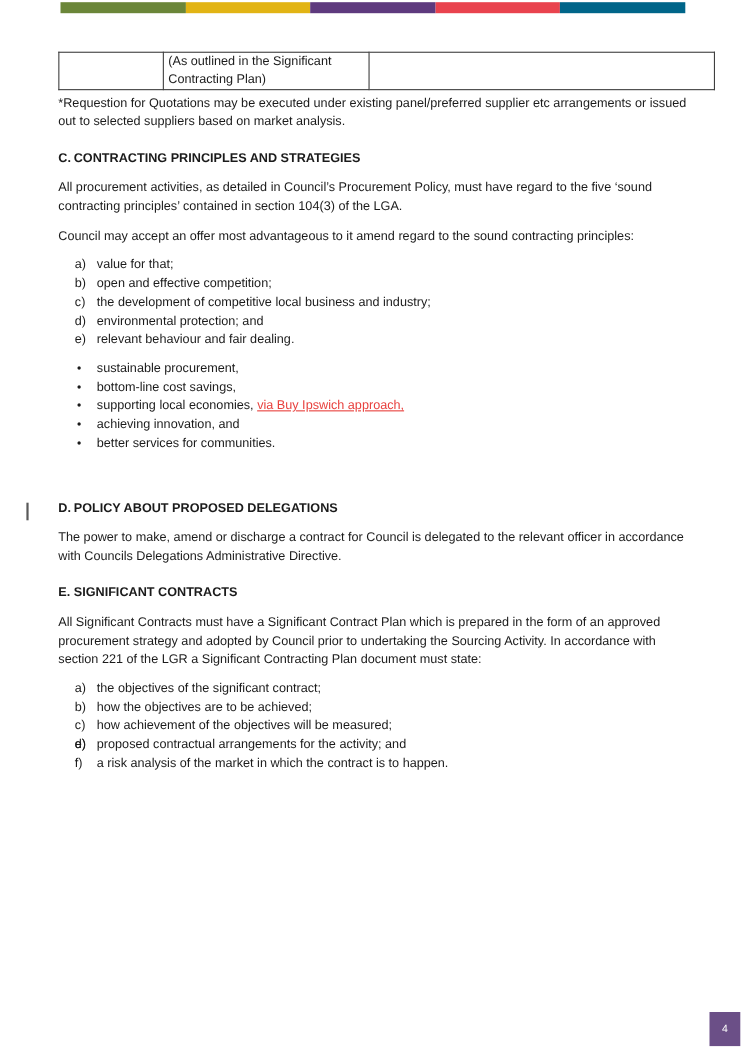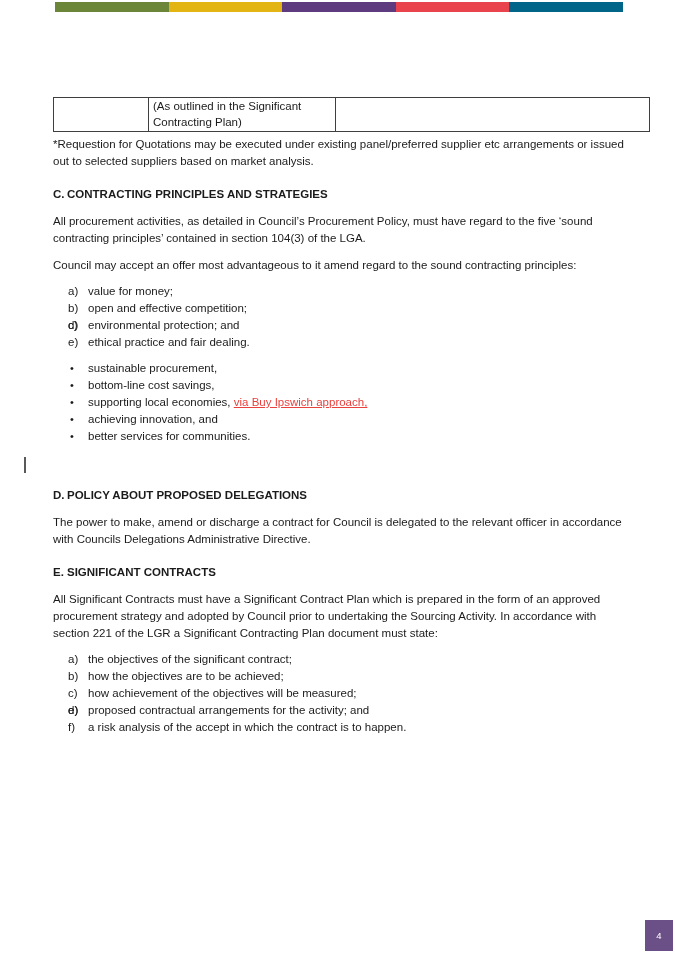"(As outlined in the Significant" table.doc-table { margin-top: 97px -> 47px }
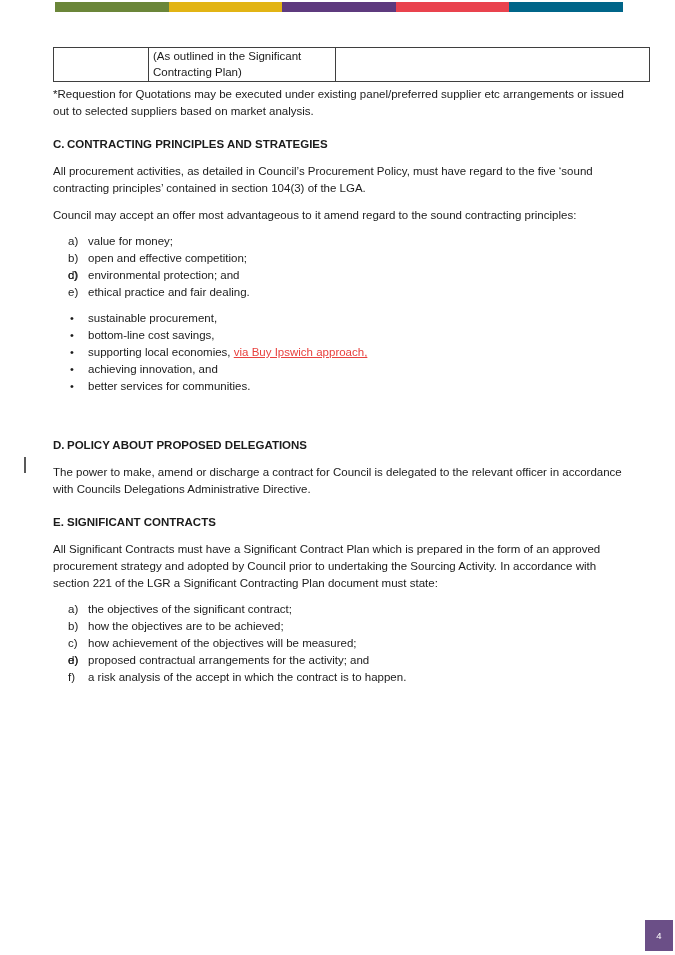"value for money;" span { text: money -> that }
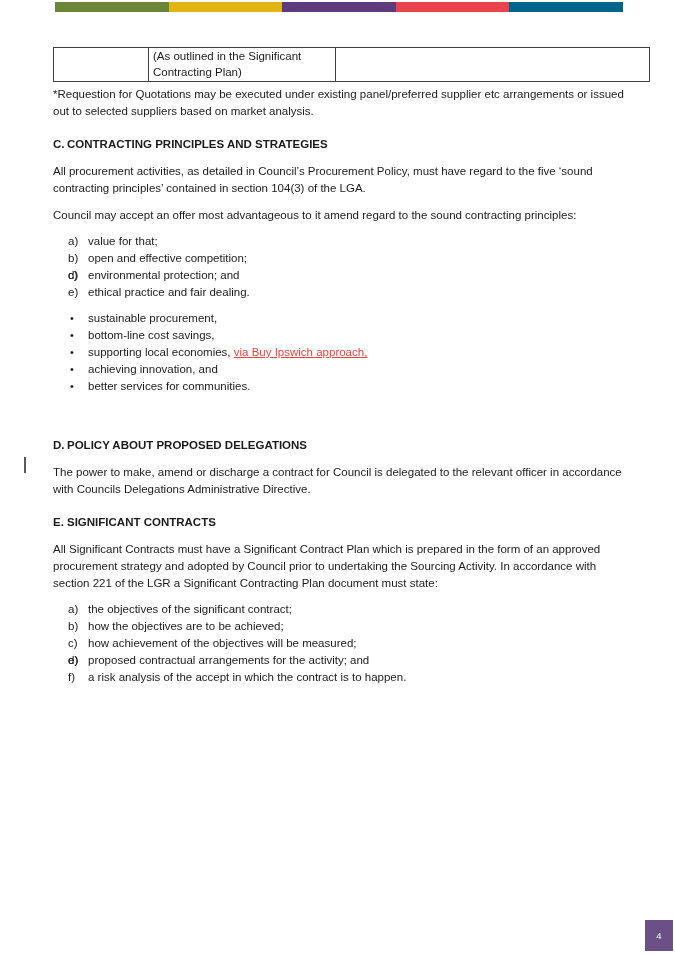"the development of competitive local" span { html: none -> <span>the development of competitive local business and industry;</span> }
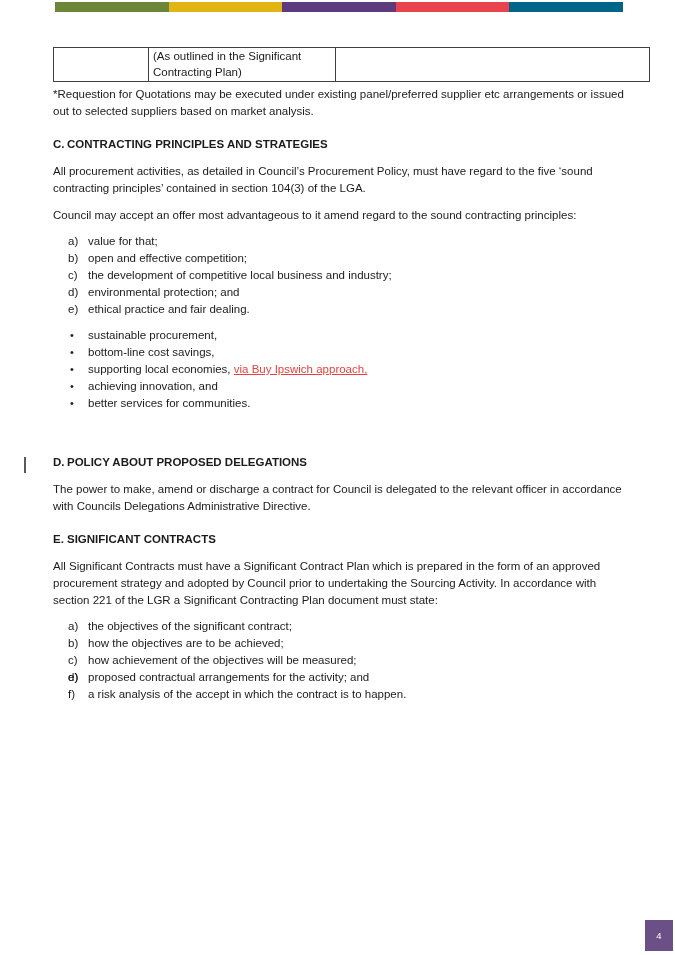"ethical practice and fair dealing." span { text: ethical practice -> relevant behaviour }
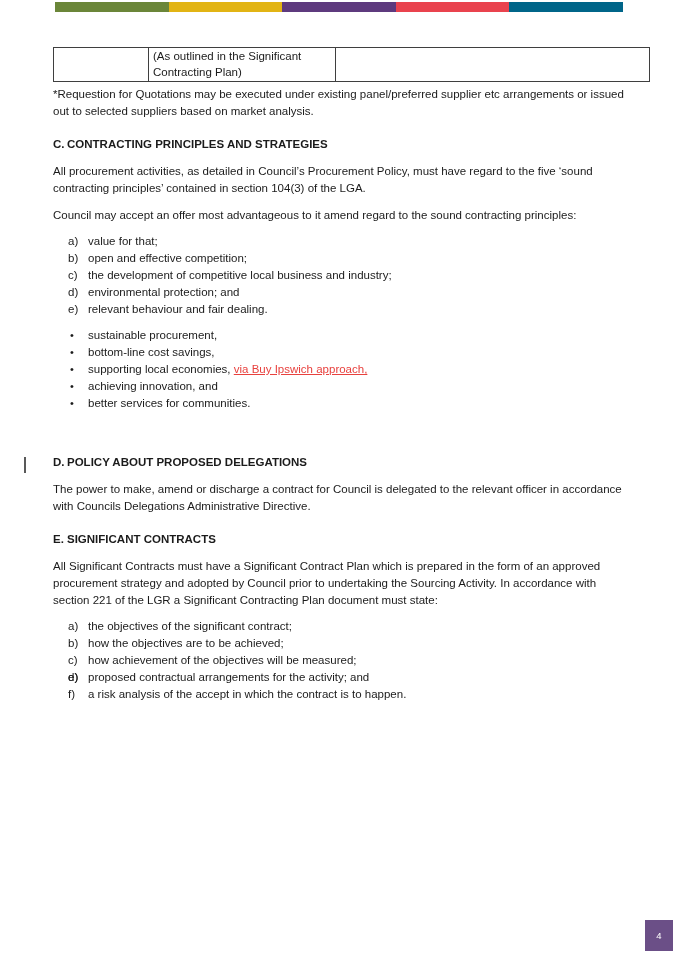"a risk analysis of the" span { text: accept -> market }
